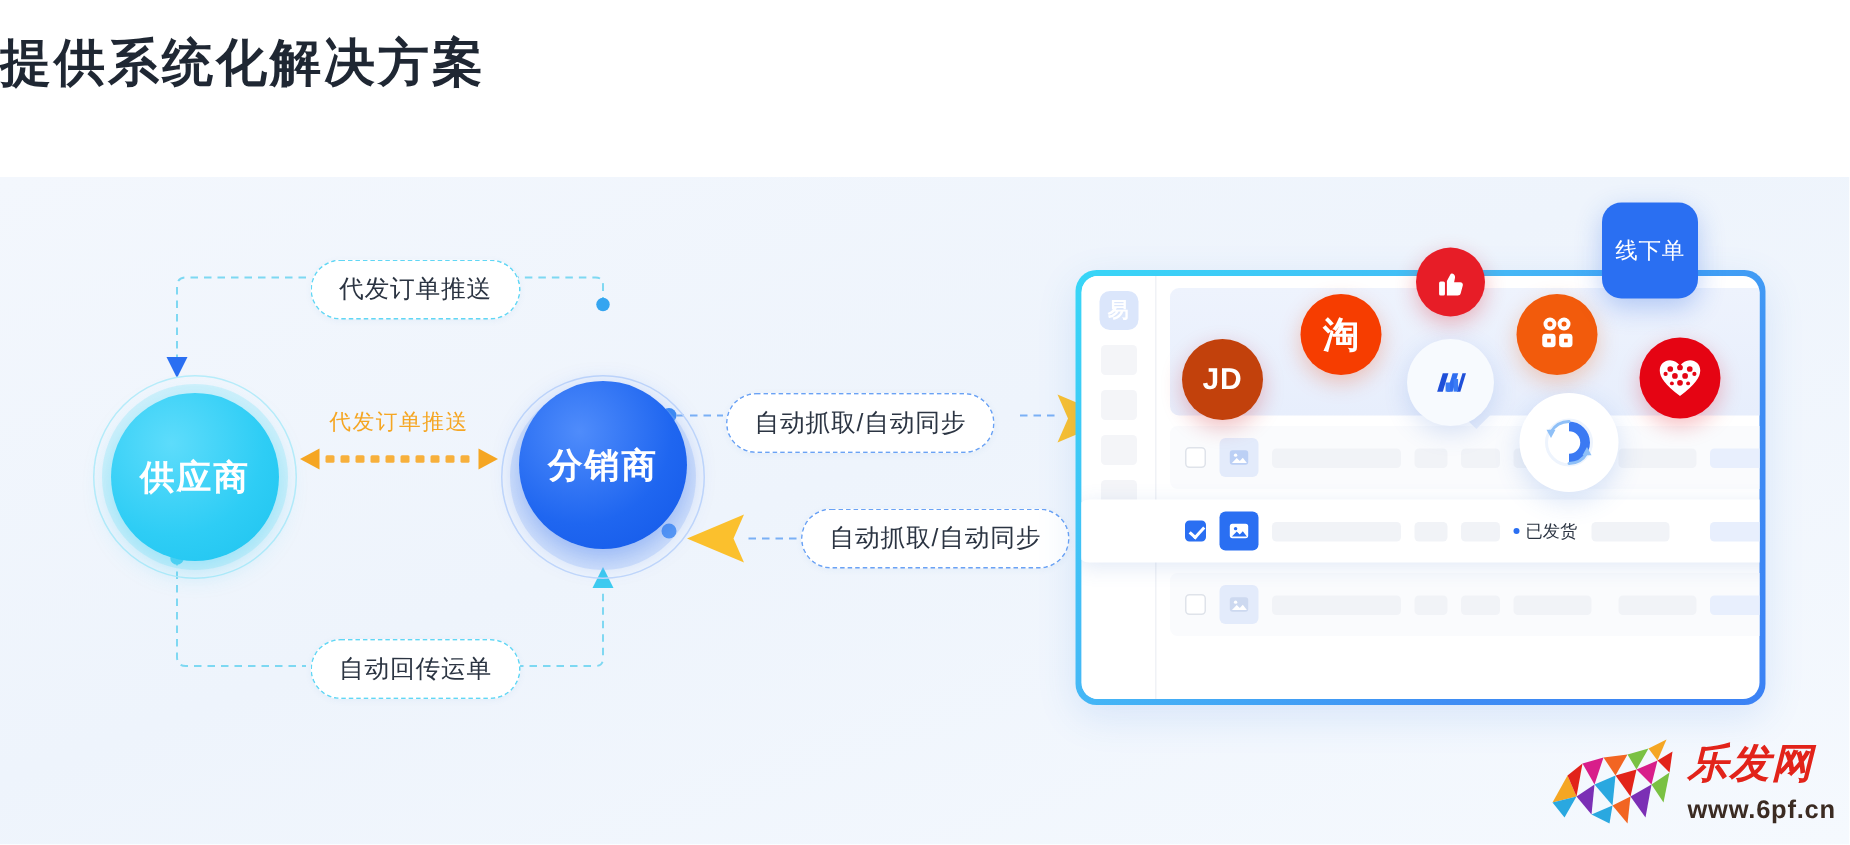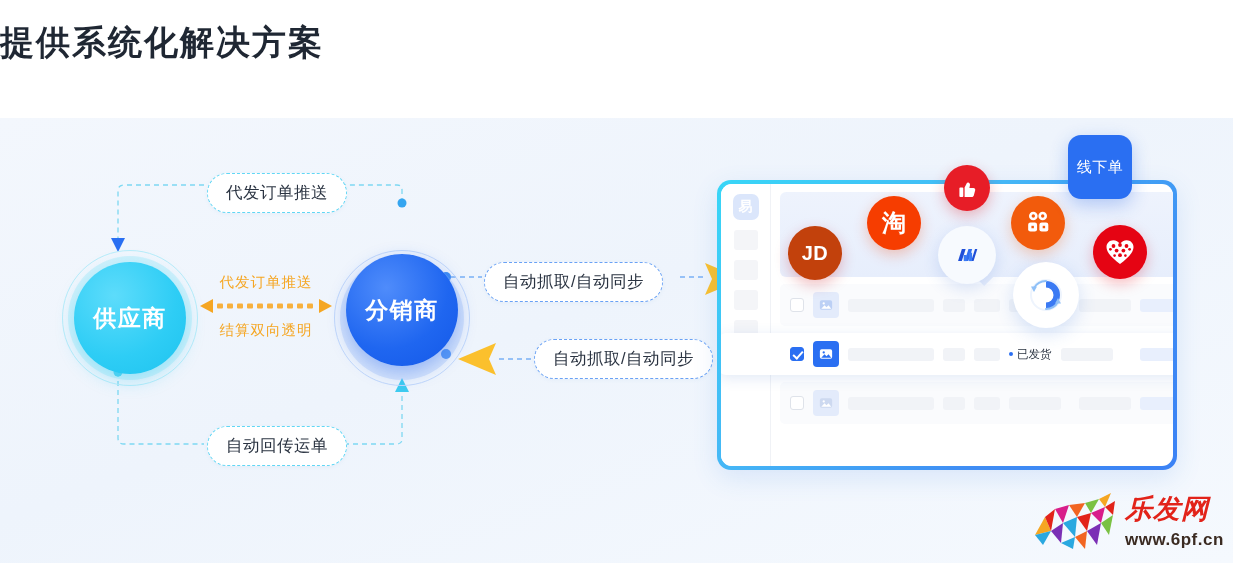"结算双向透明" div.otext { html: <div>结算双向透明</div> -> none }
